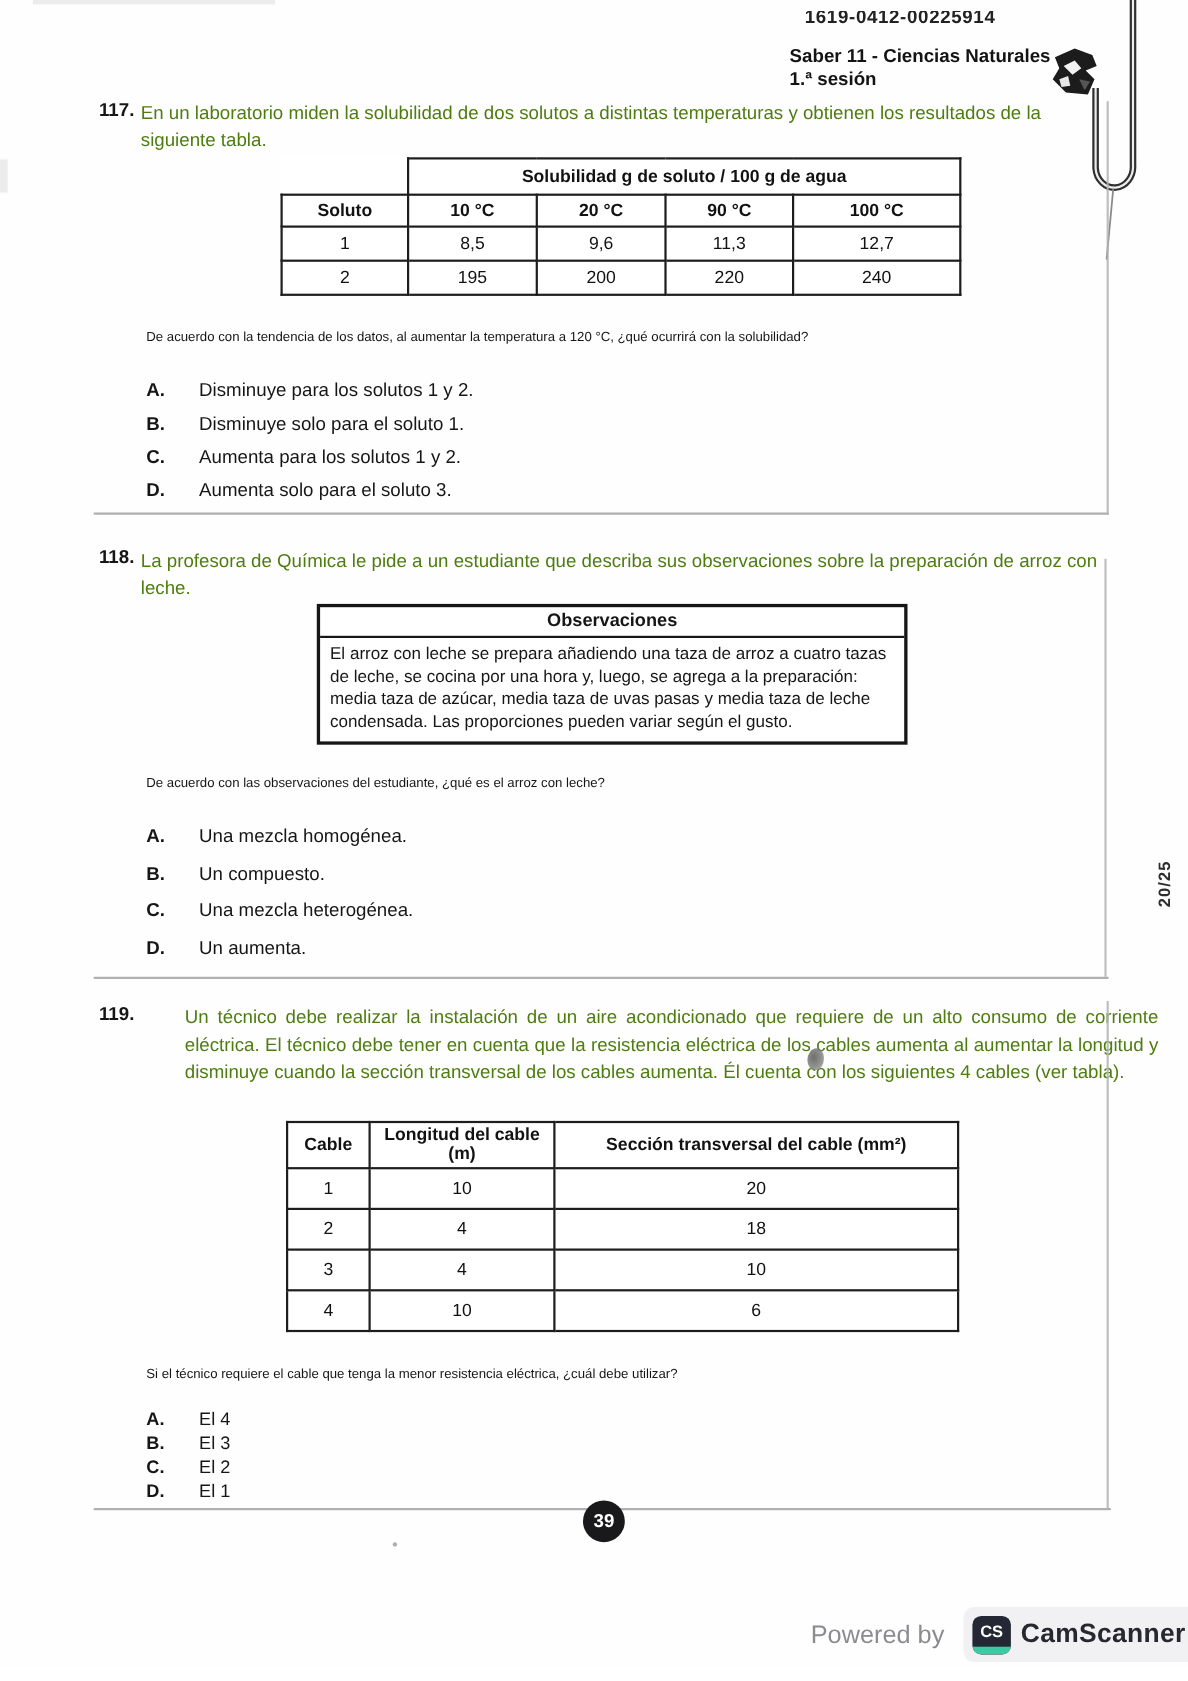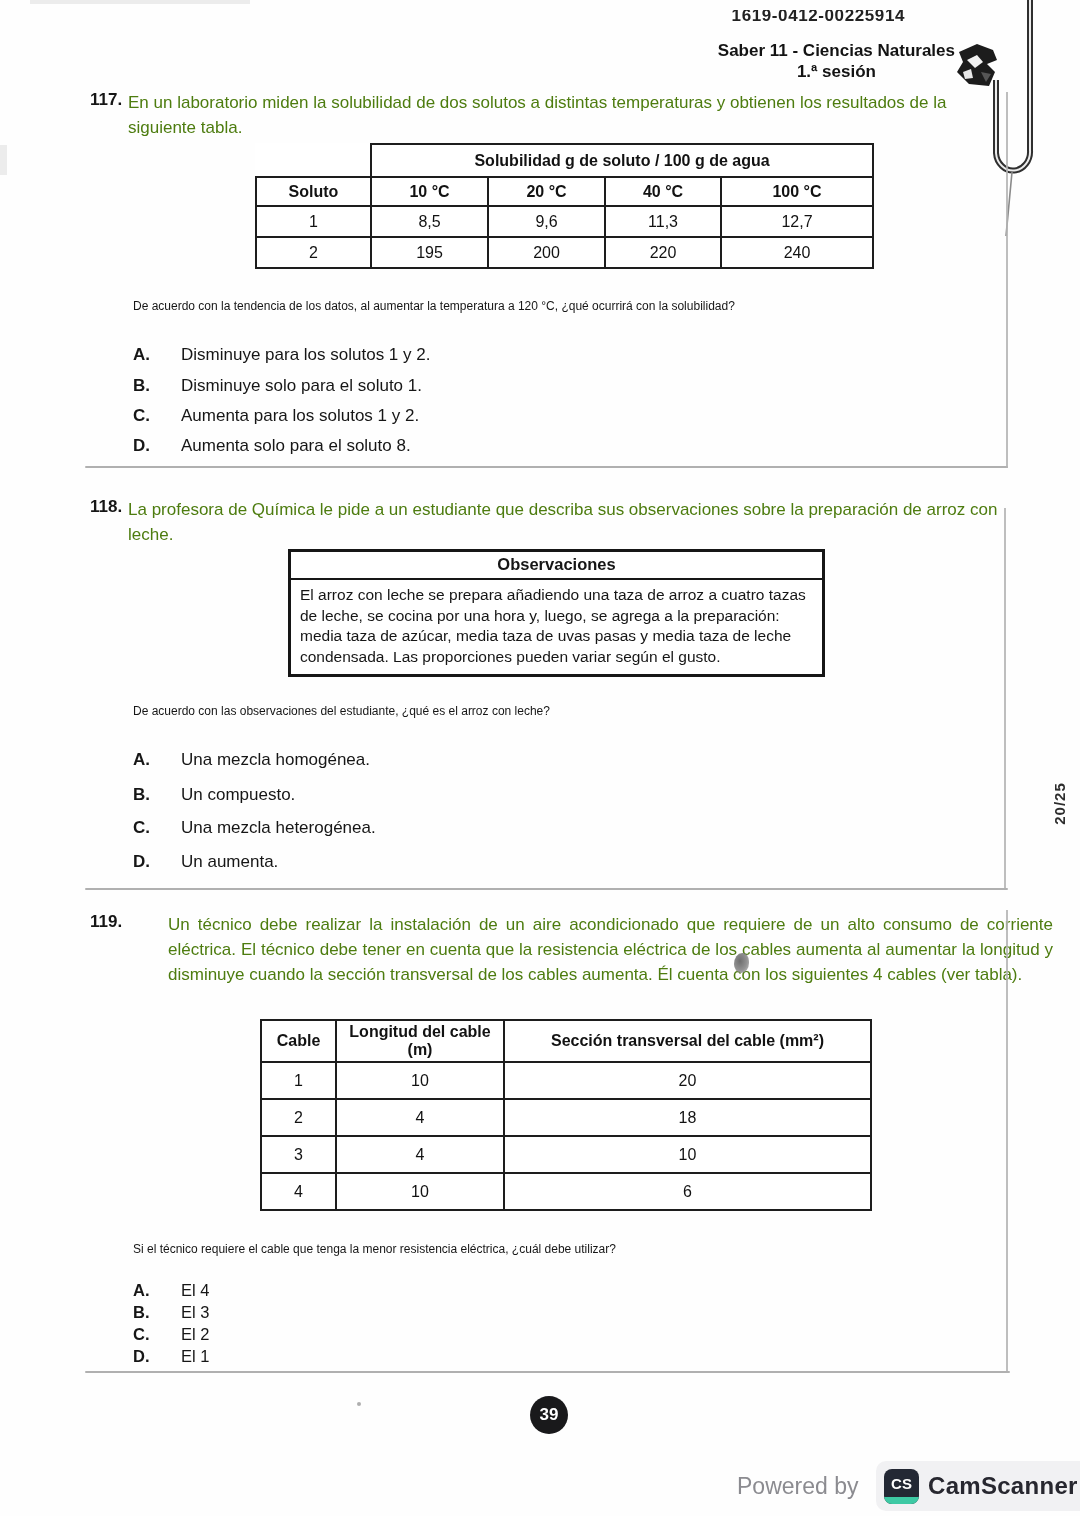"Saber 11 - Ciencias Naturales" .hdr { text-align: center -> left }
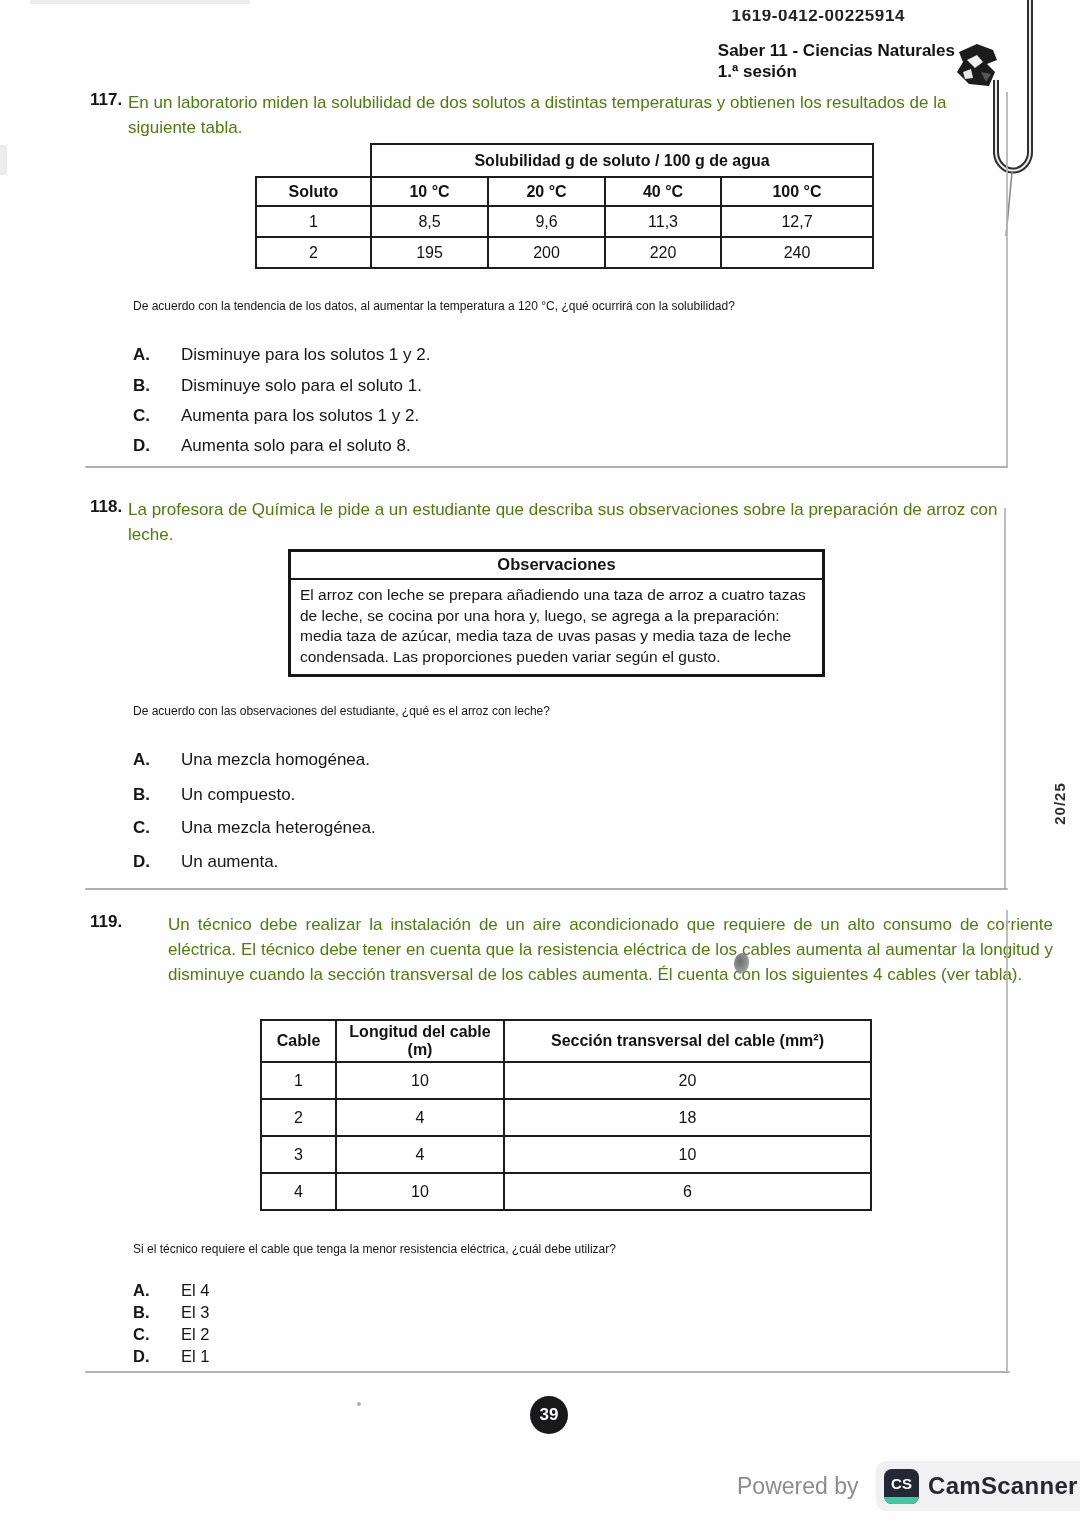"40 °C" td.th { text: 40 -> 90 }
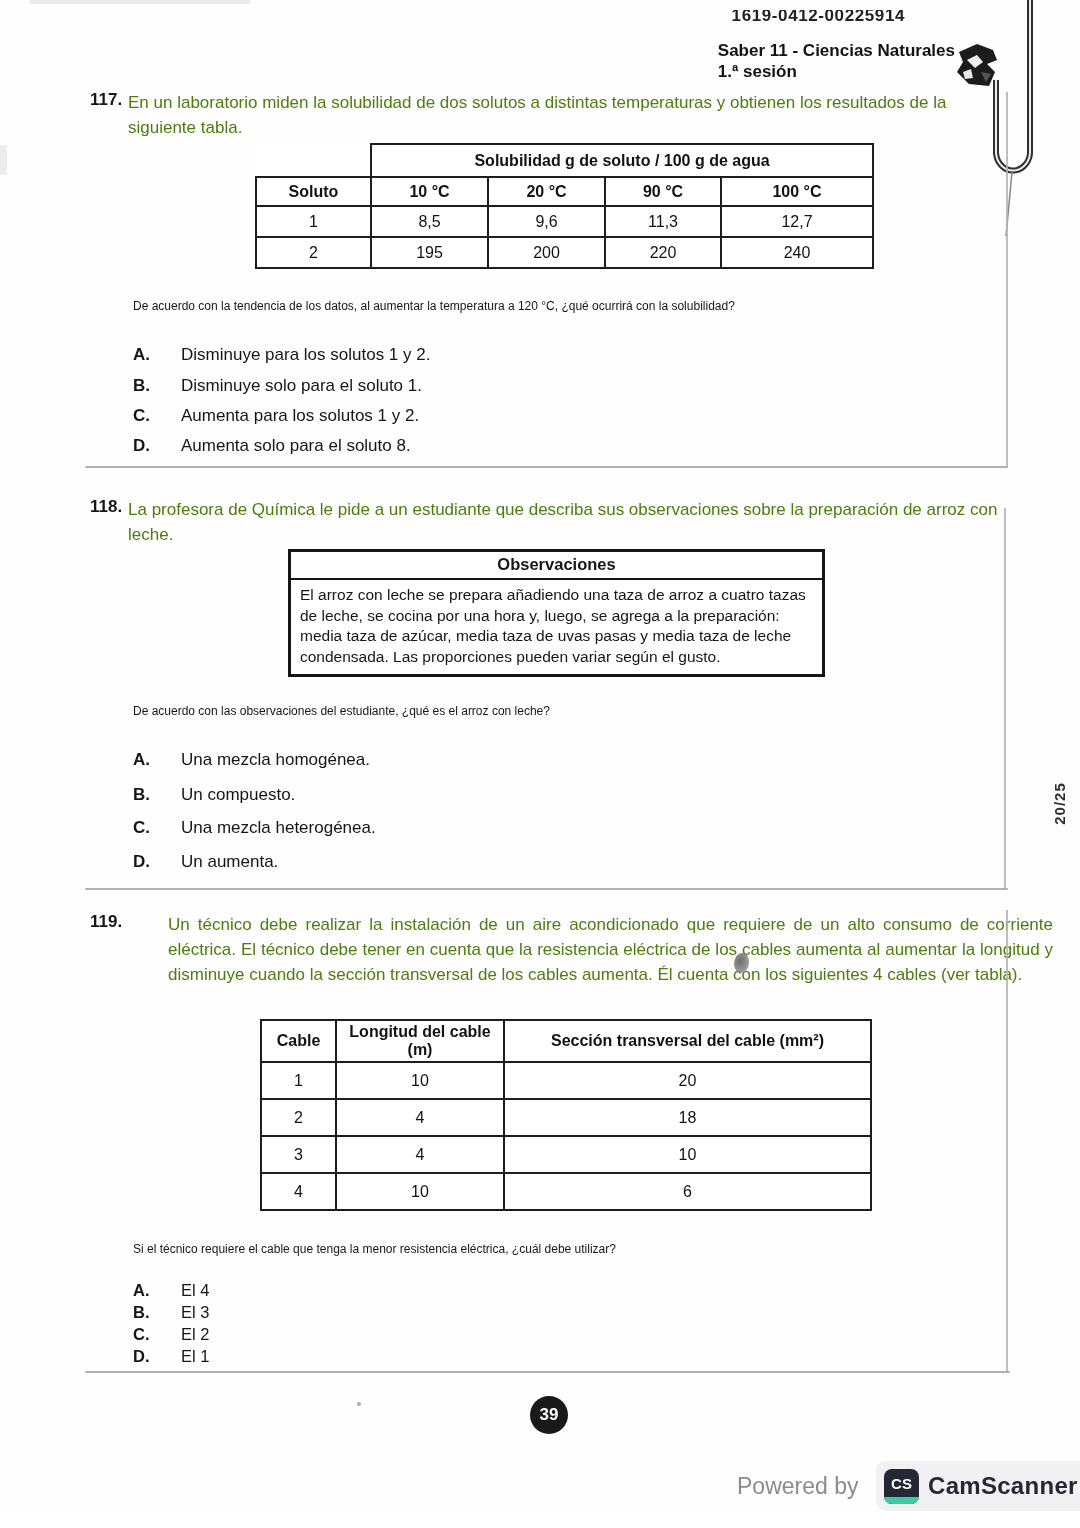"Aumenta solo para el soluto" span { text: 8 -> 3 }
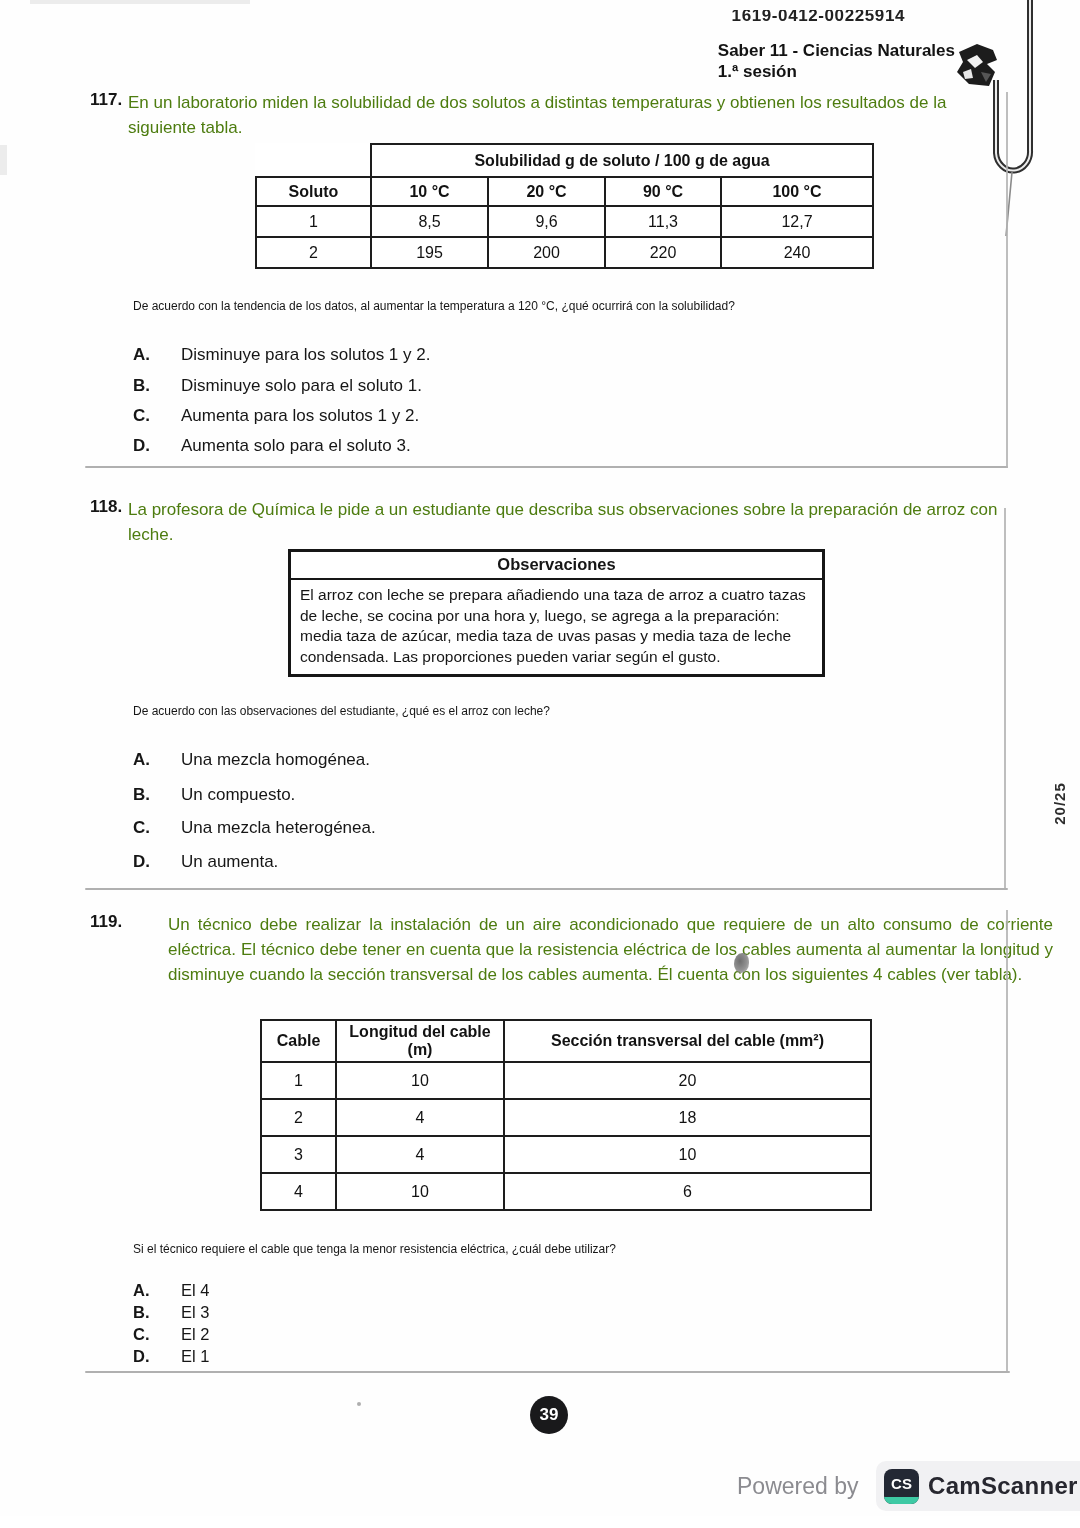"39" .badge { top: 1396px -> 1364px }
